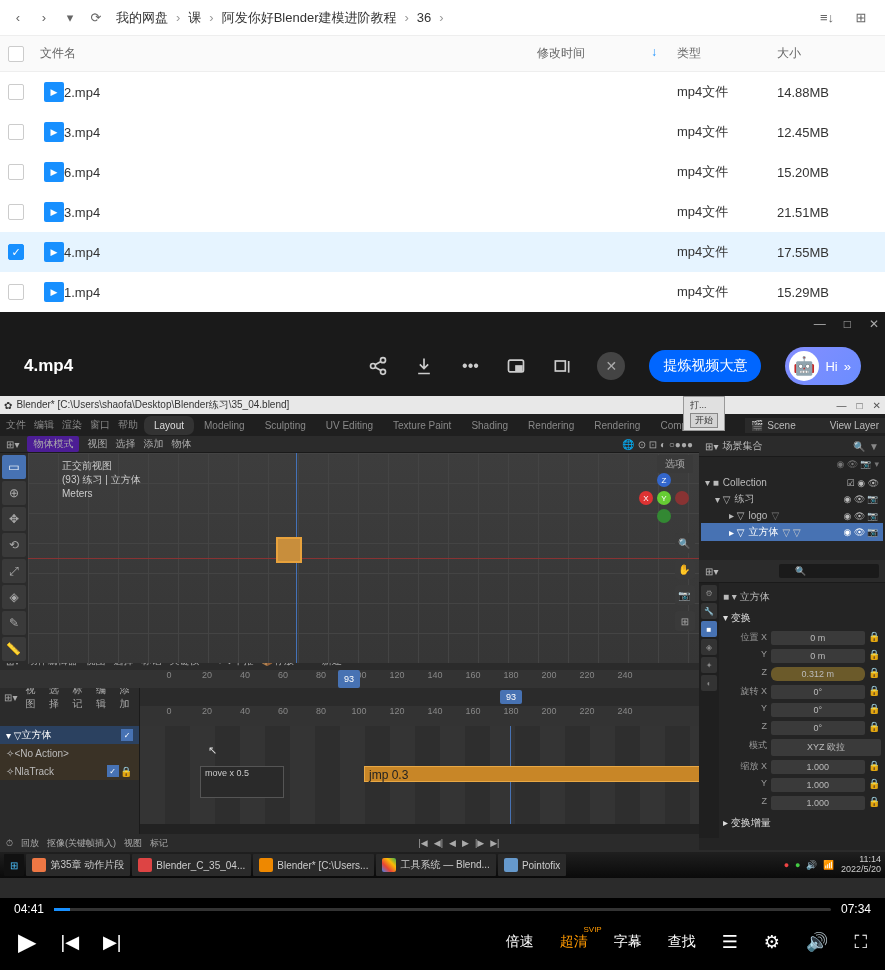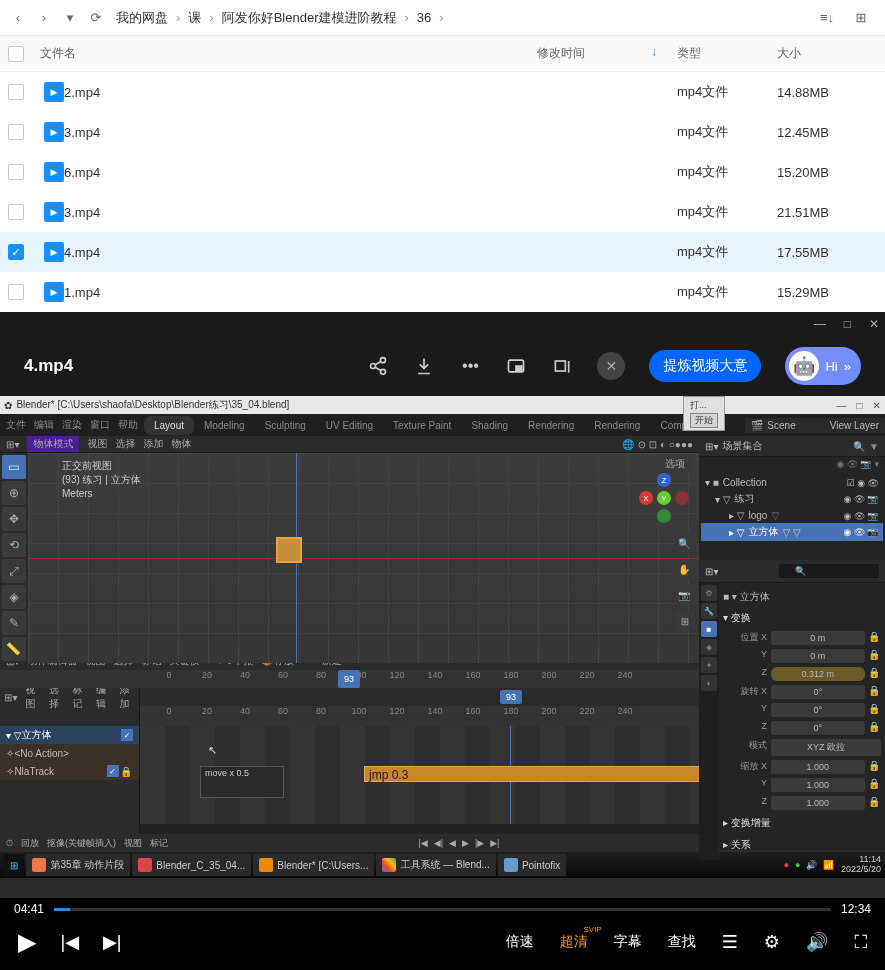"▸ 关系" div.props-section { html: <div>▸ <span>关系</span></div> -> none }
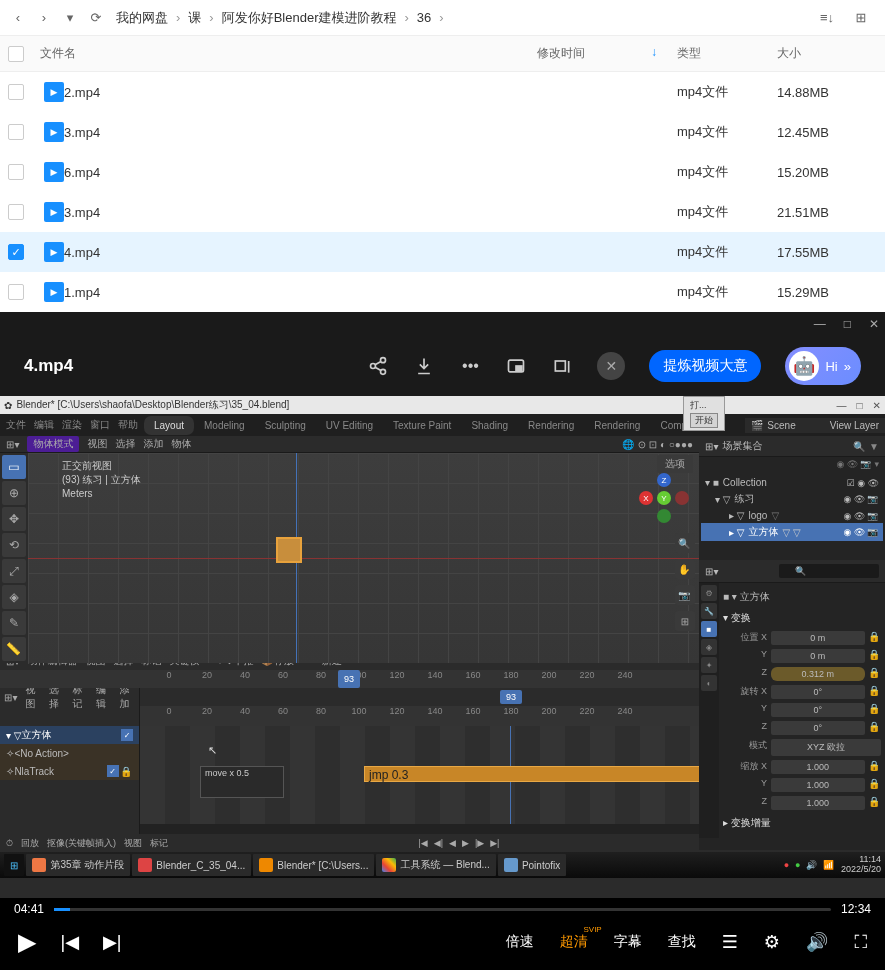"12:34" span { text: 12:34 -> 07:34 }
